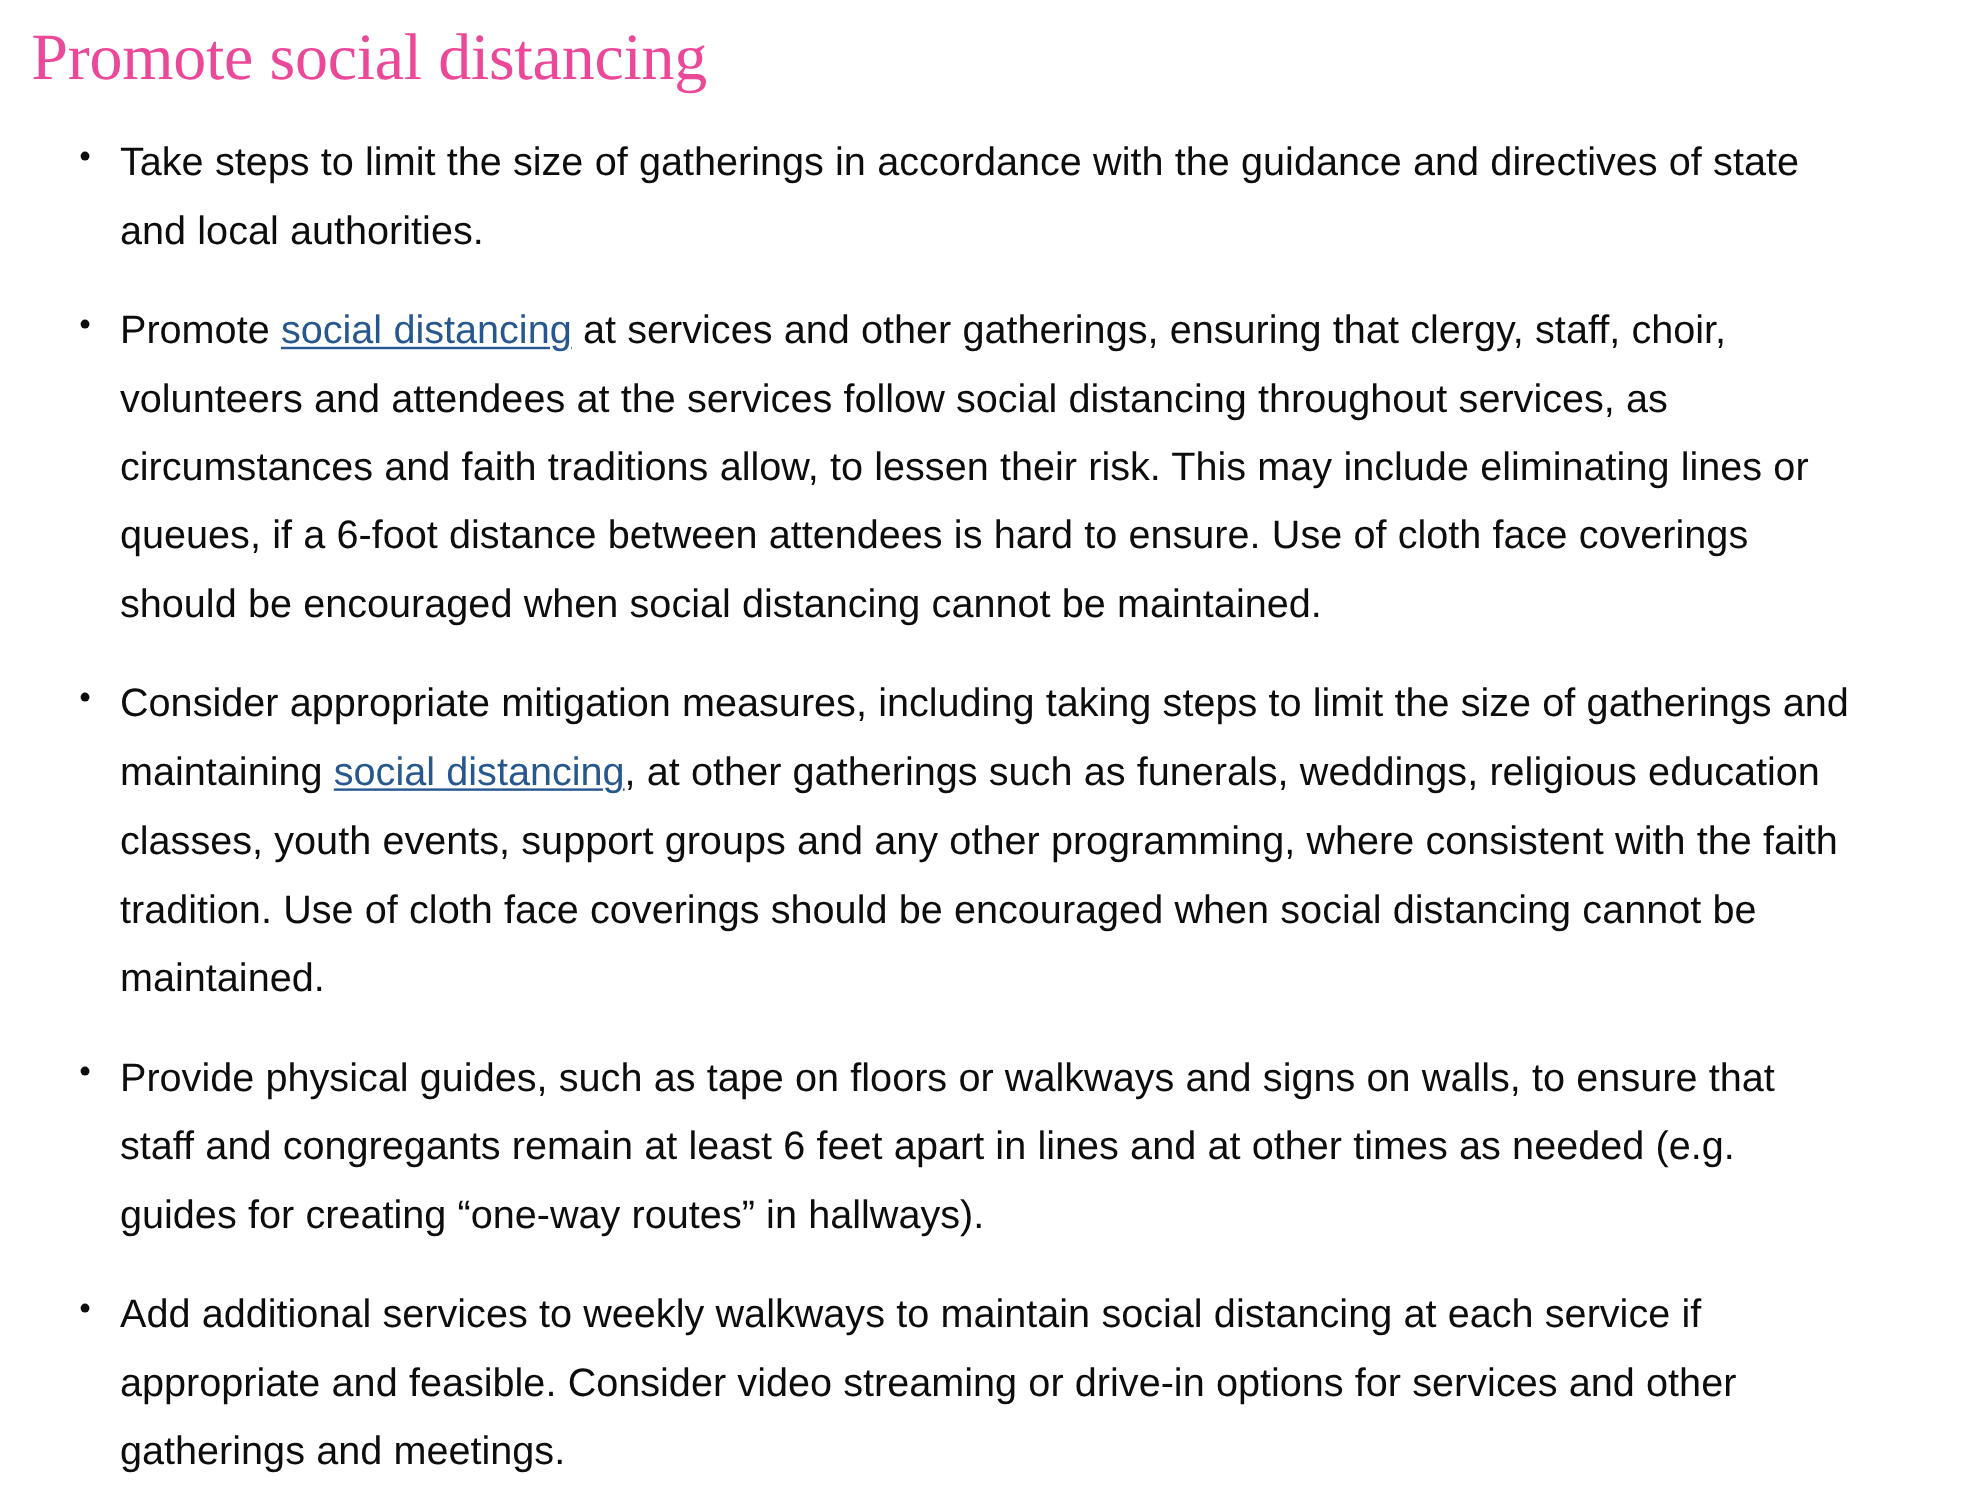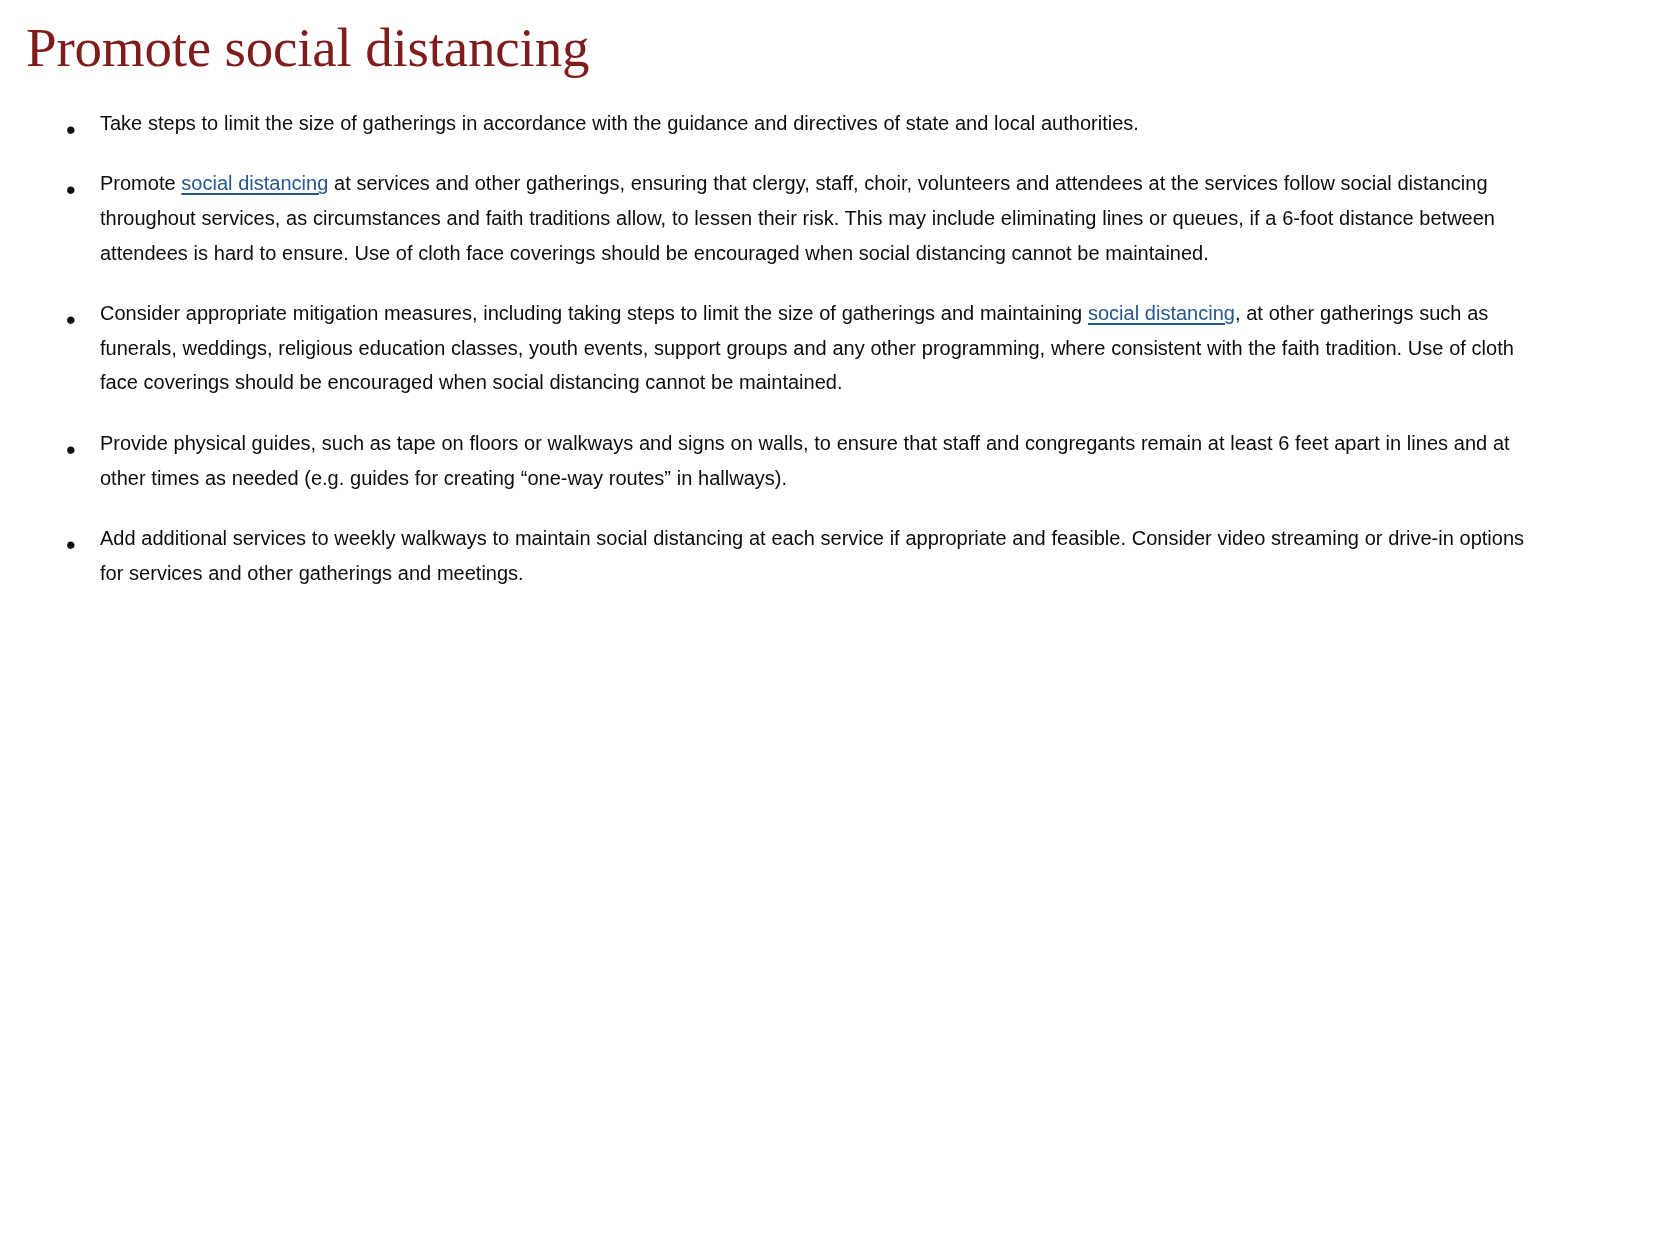"Promote social distancing" .page-title { color: #7f1d1d -> #ec4899 }
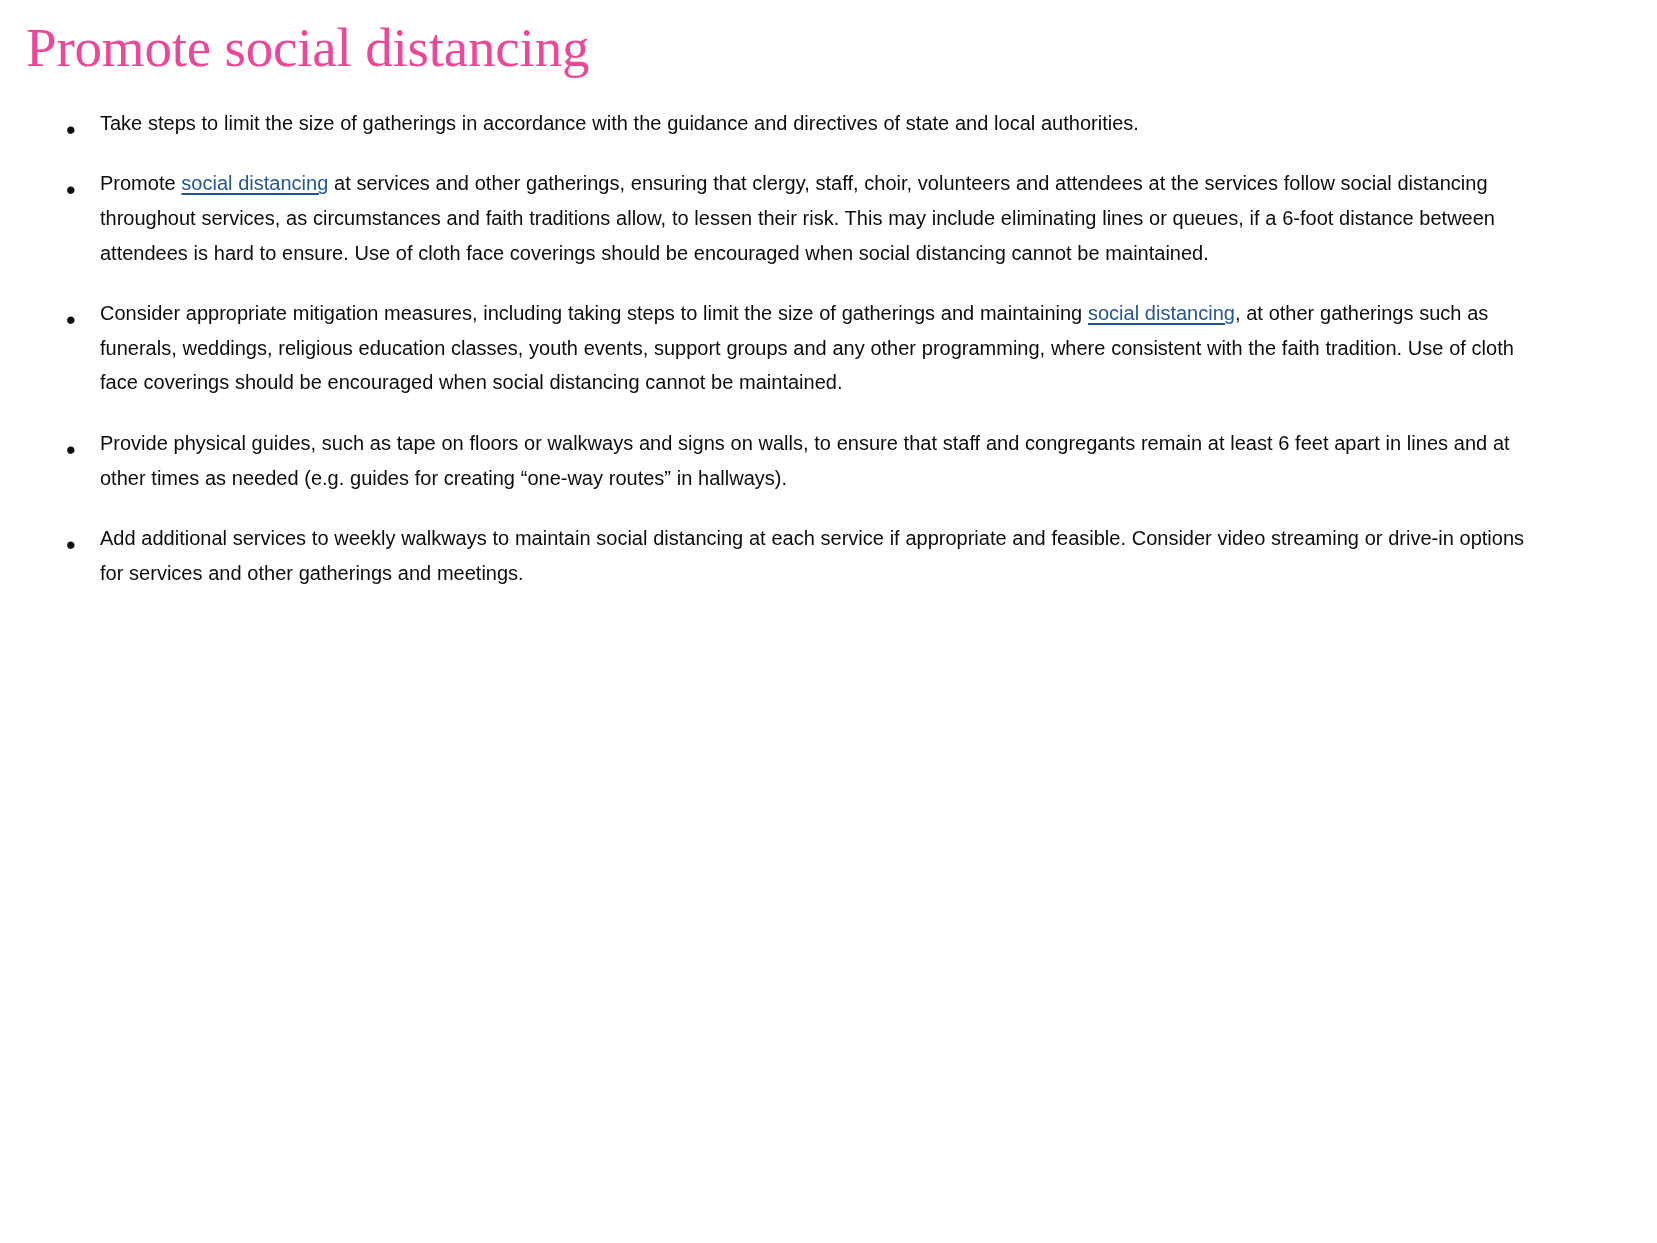"Take steps to limit the" .guidance-item { font-size: 20px -> 33px }
